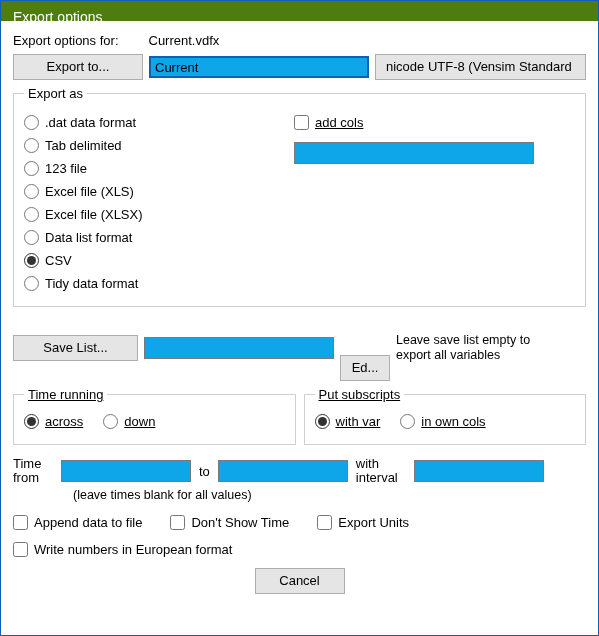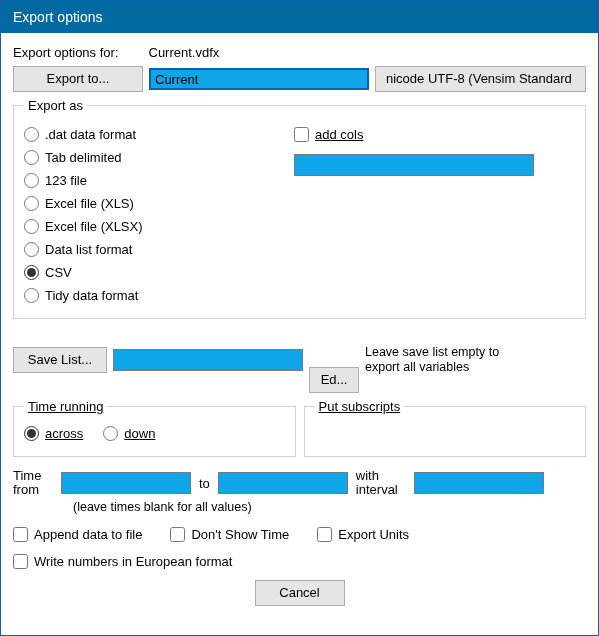"Export options" .titlebar { background: #0369a1 -> #4d7c0f; height: 32px -> 20px }
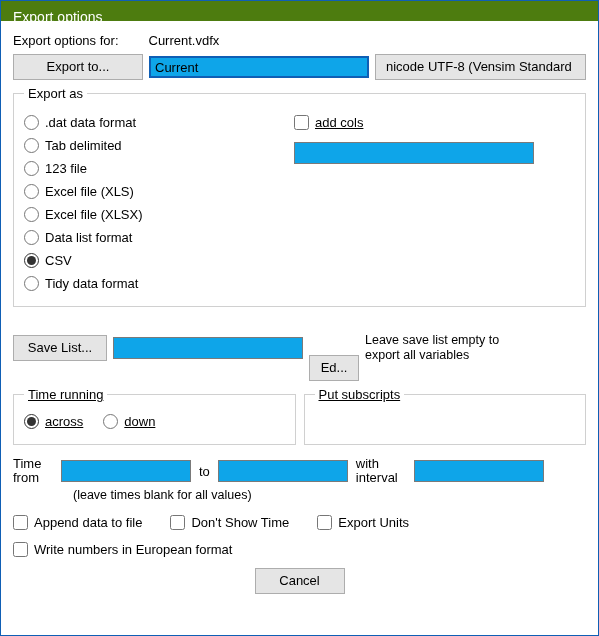"Save List..." button.btn { width: 94px -> 125px }
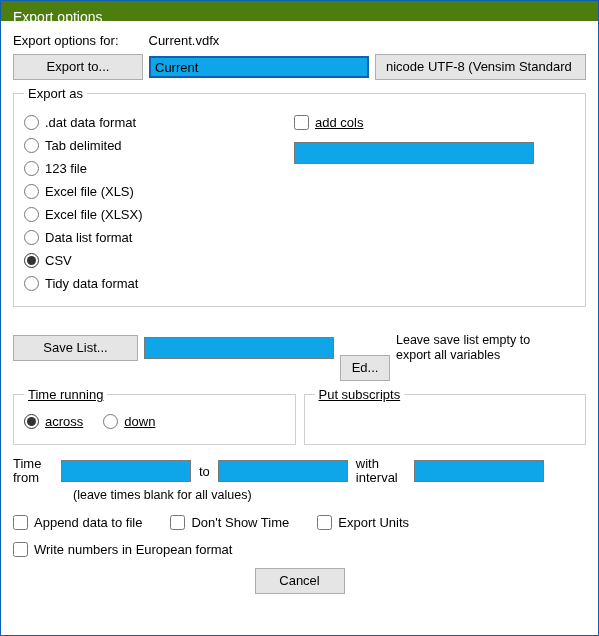"with var" div.inline-radios { html: none -> <div> <label> <input> <span>with var</span> </label> <label> <input> <span>in own cols</span> </label> </div> }
